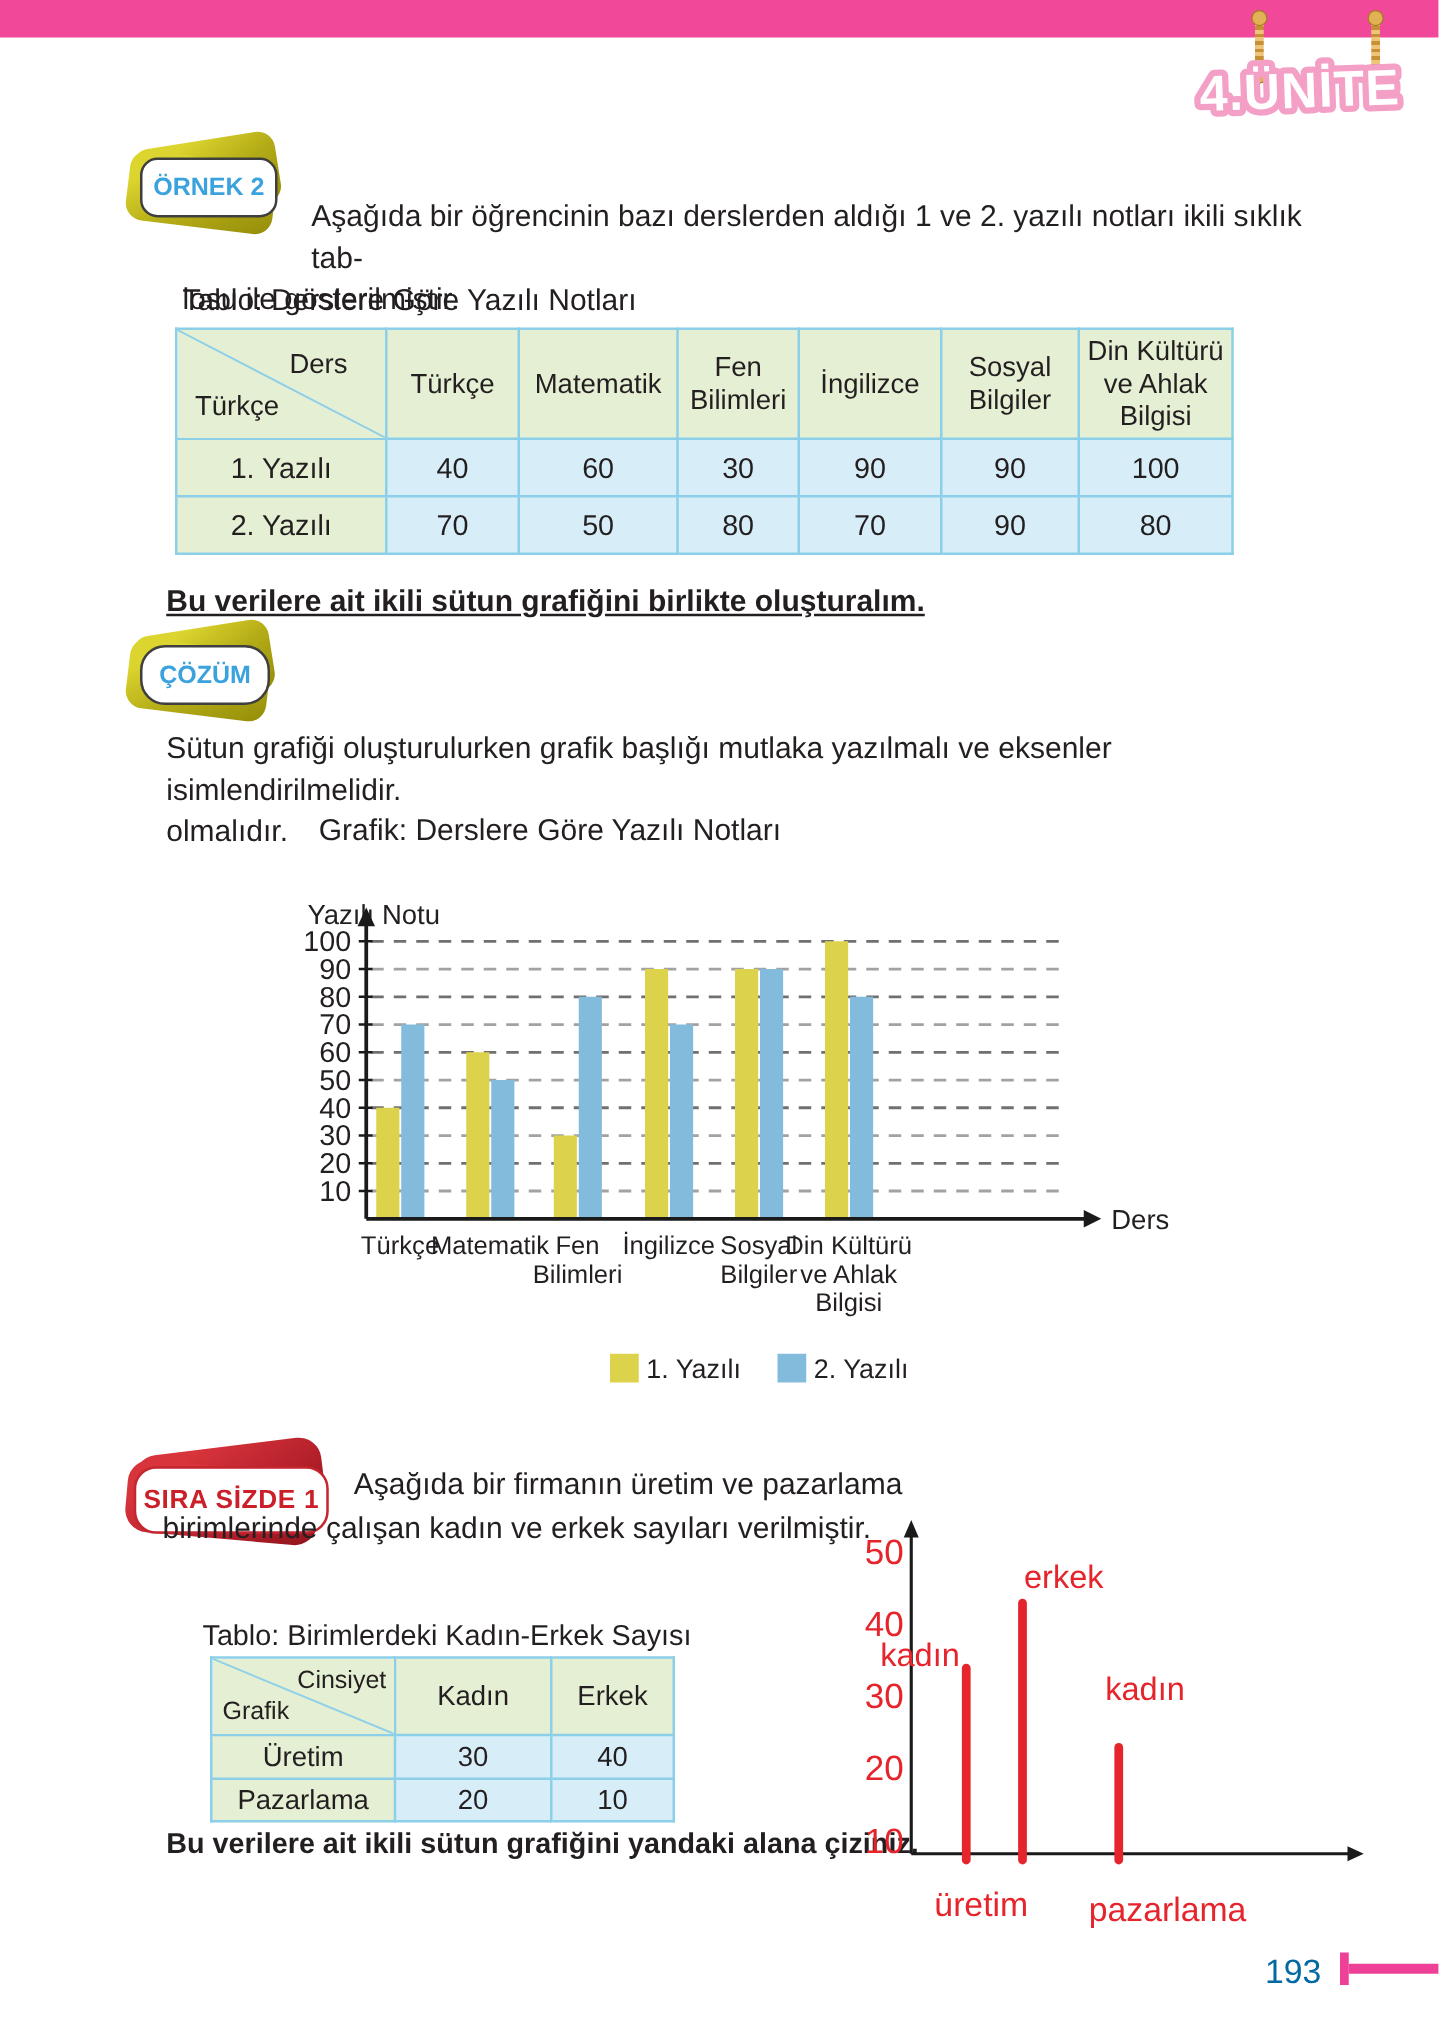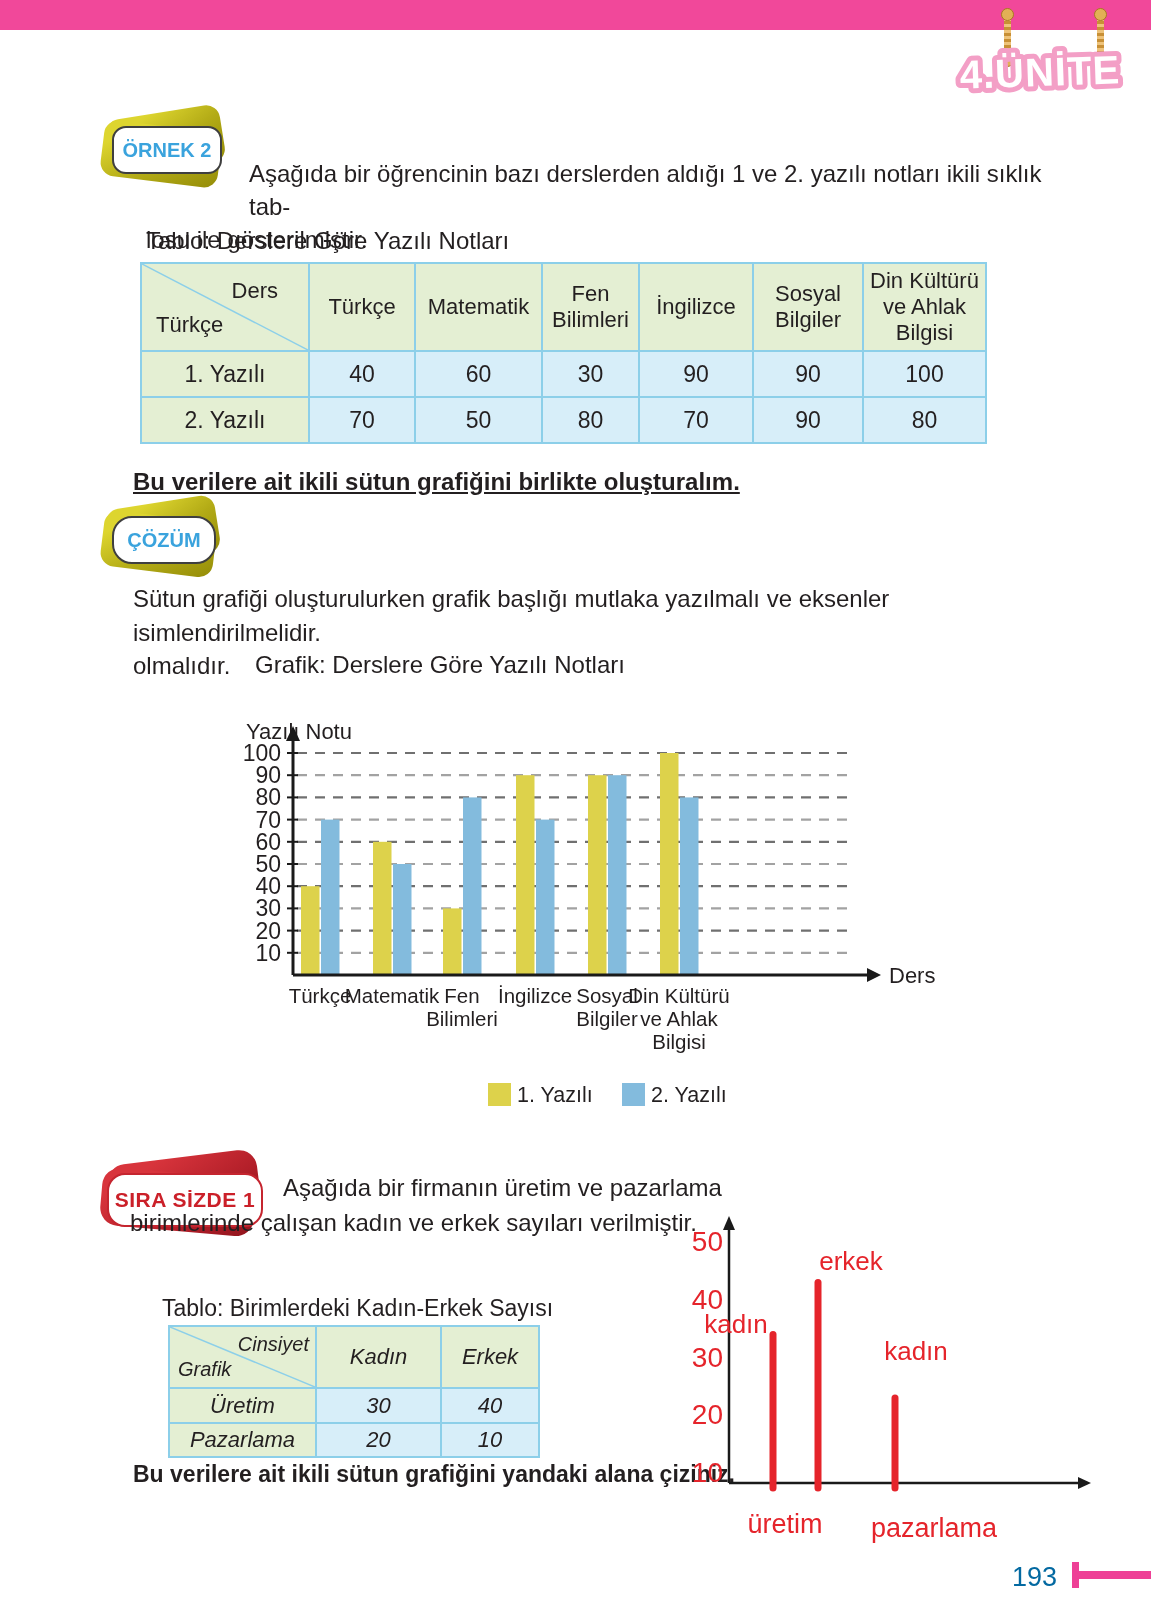"Cinsiyet" table.abs { font-style: italic -> none }
